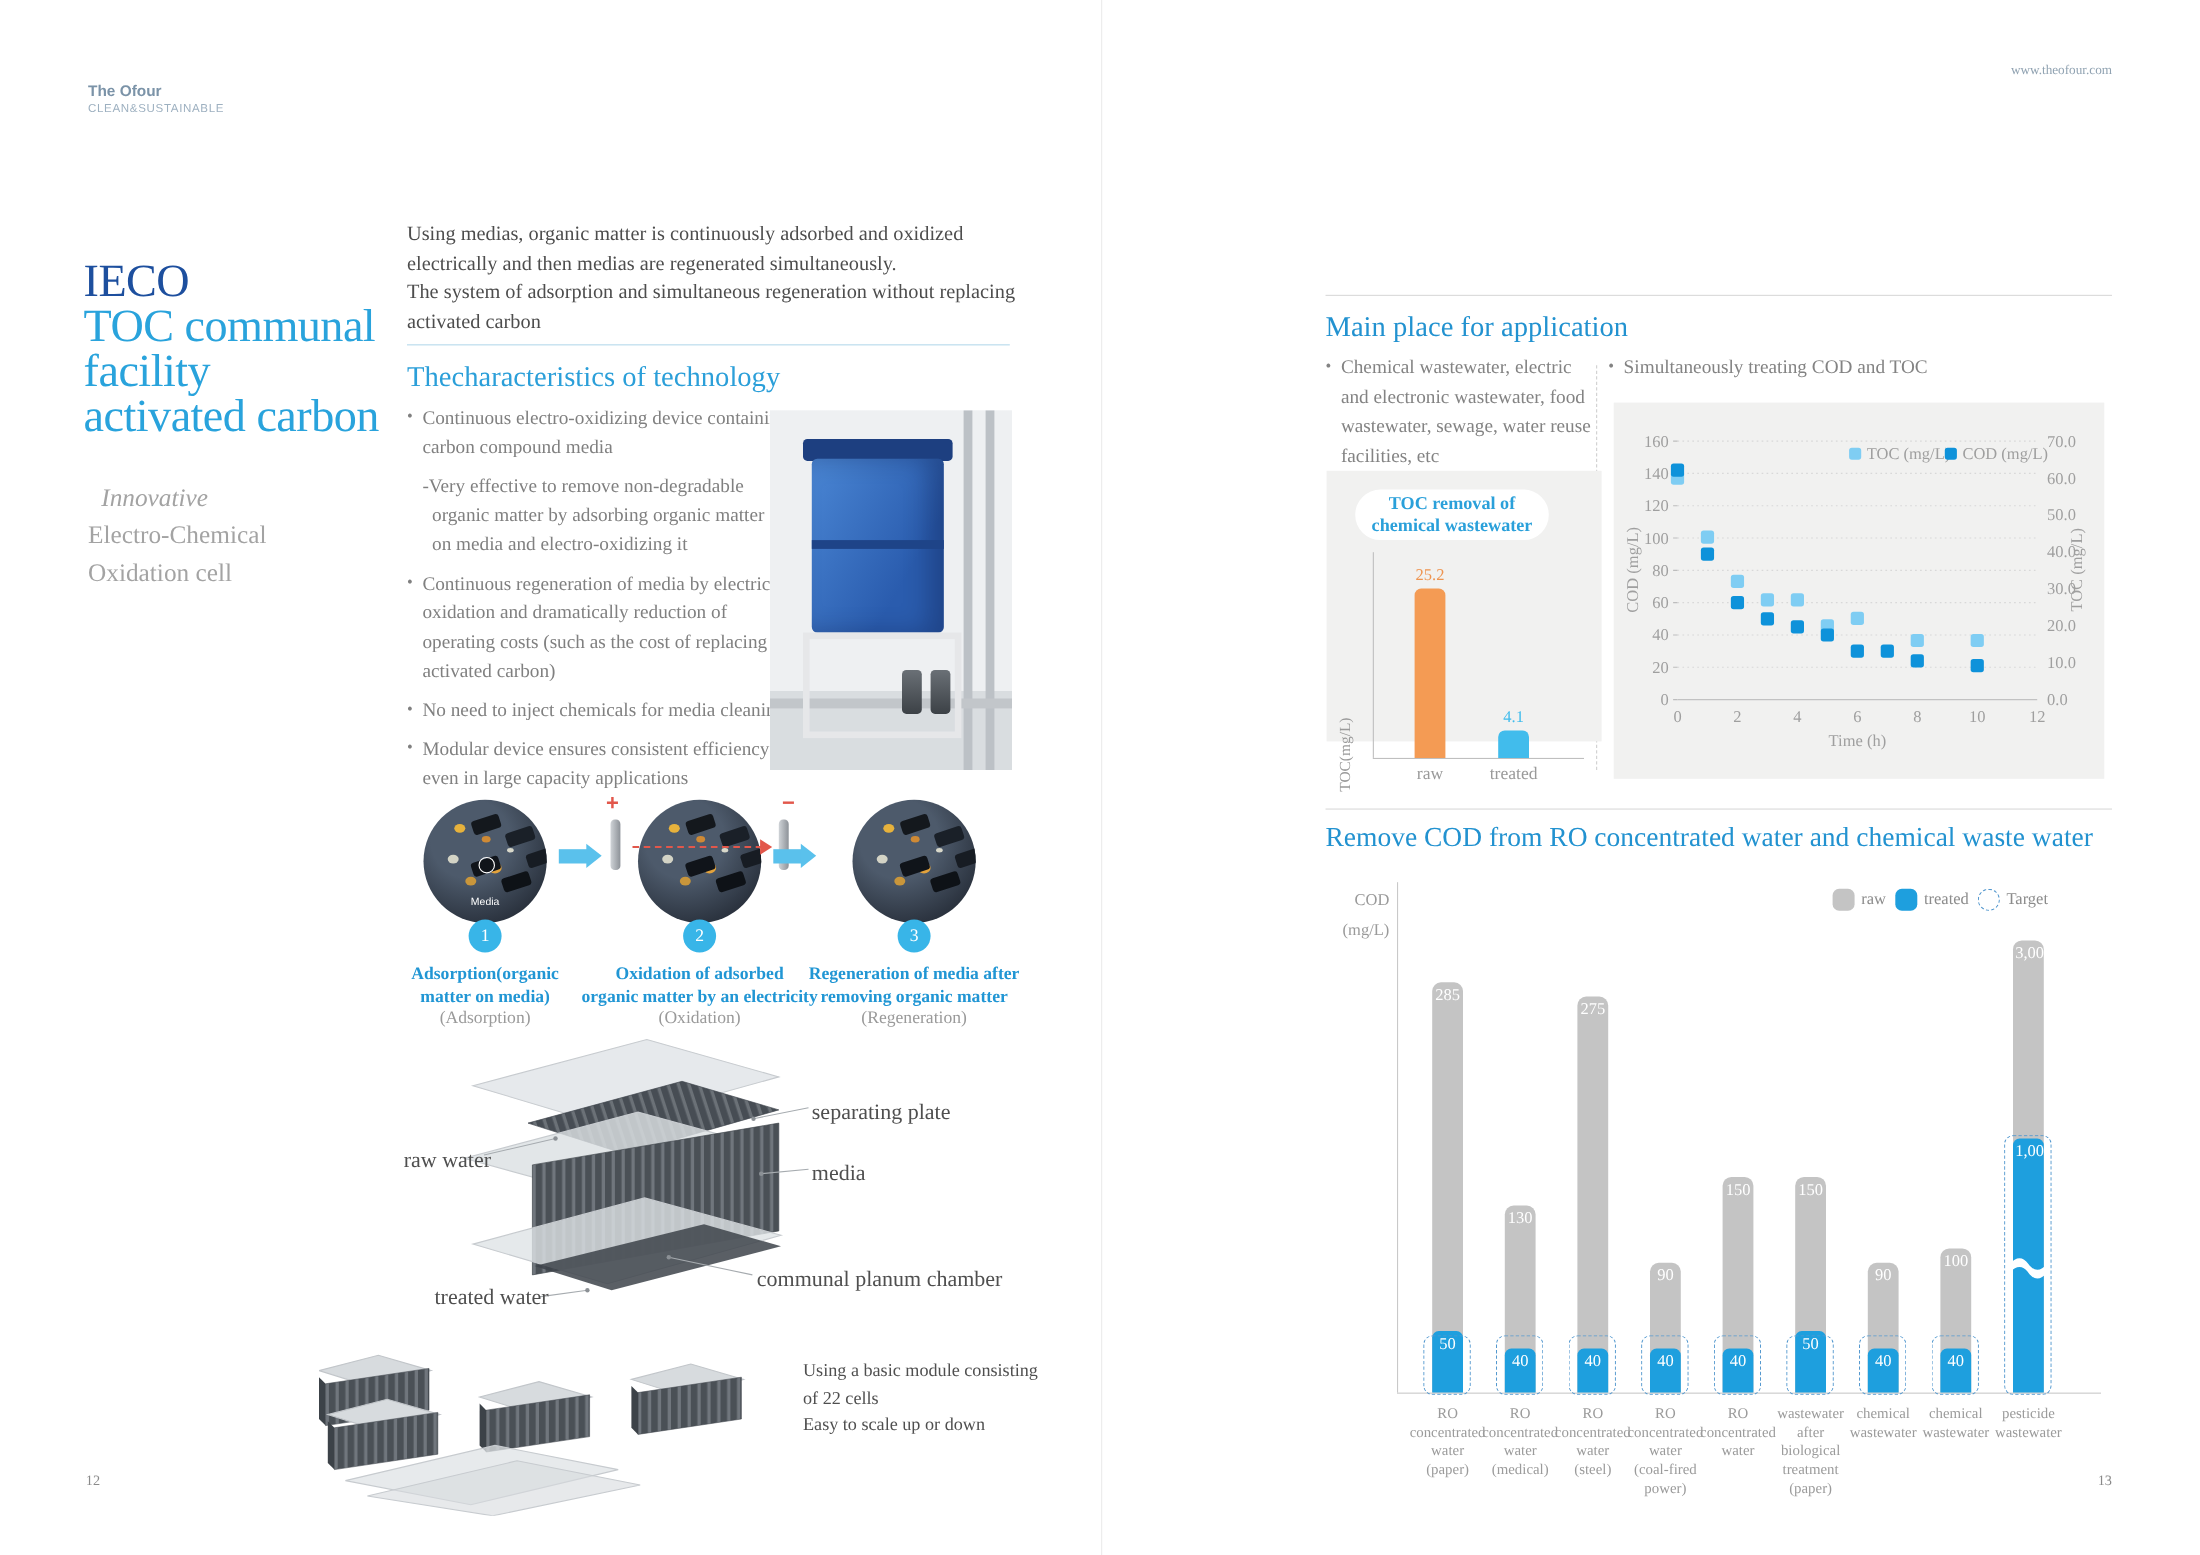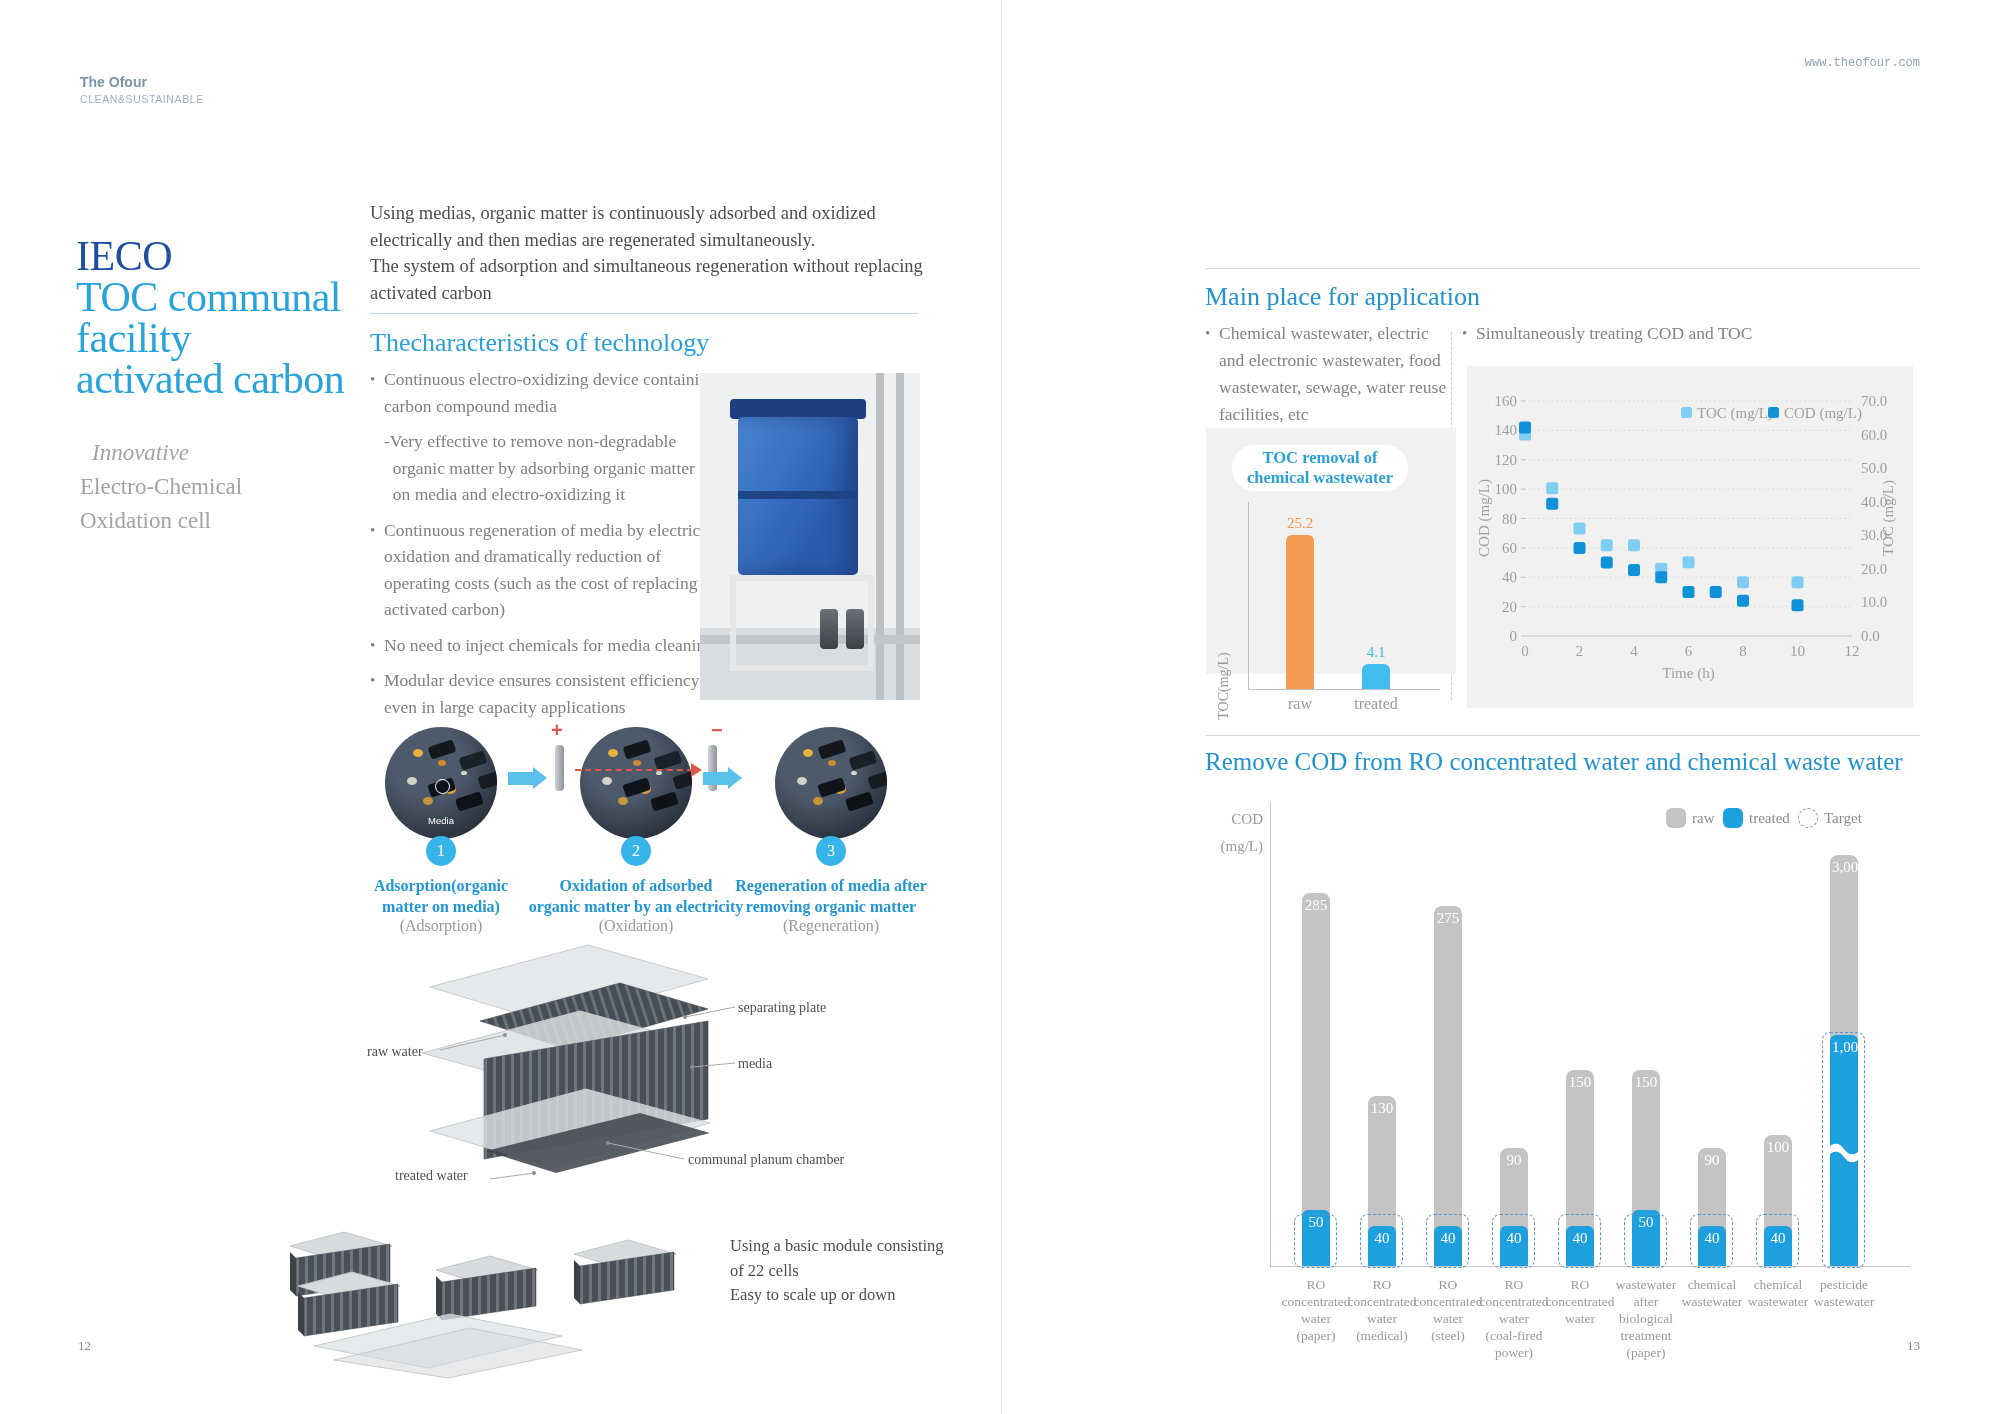"www.theofour.com" #site-url { font-family: Liberation Mono, monospace -> Liberation Serif, serif }
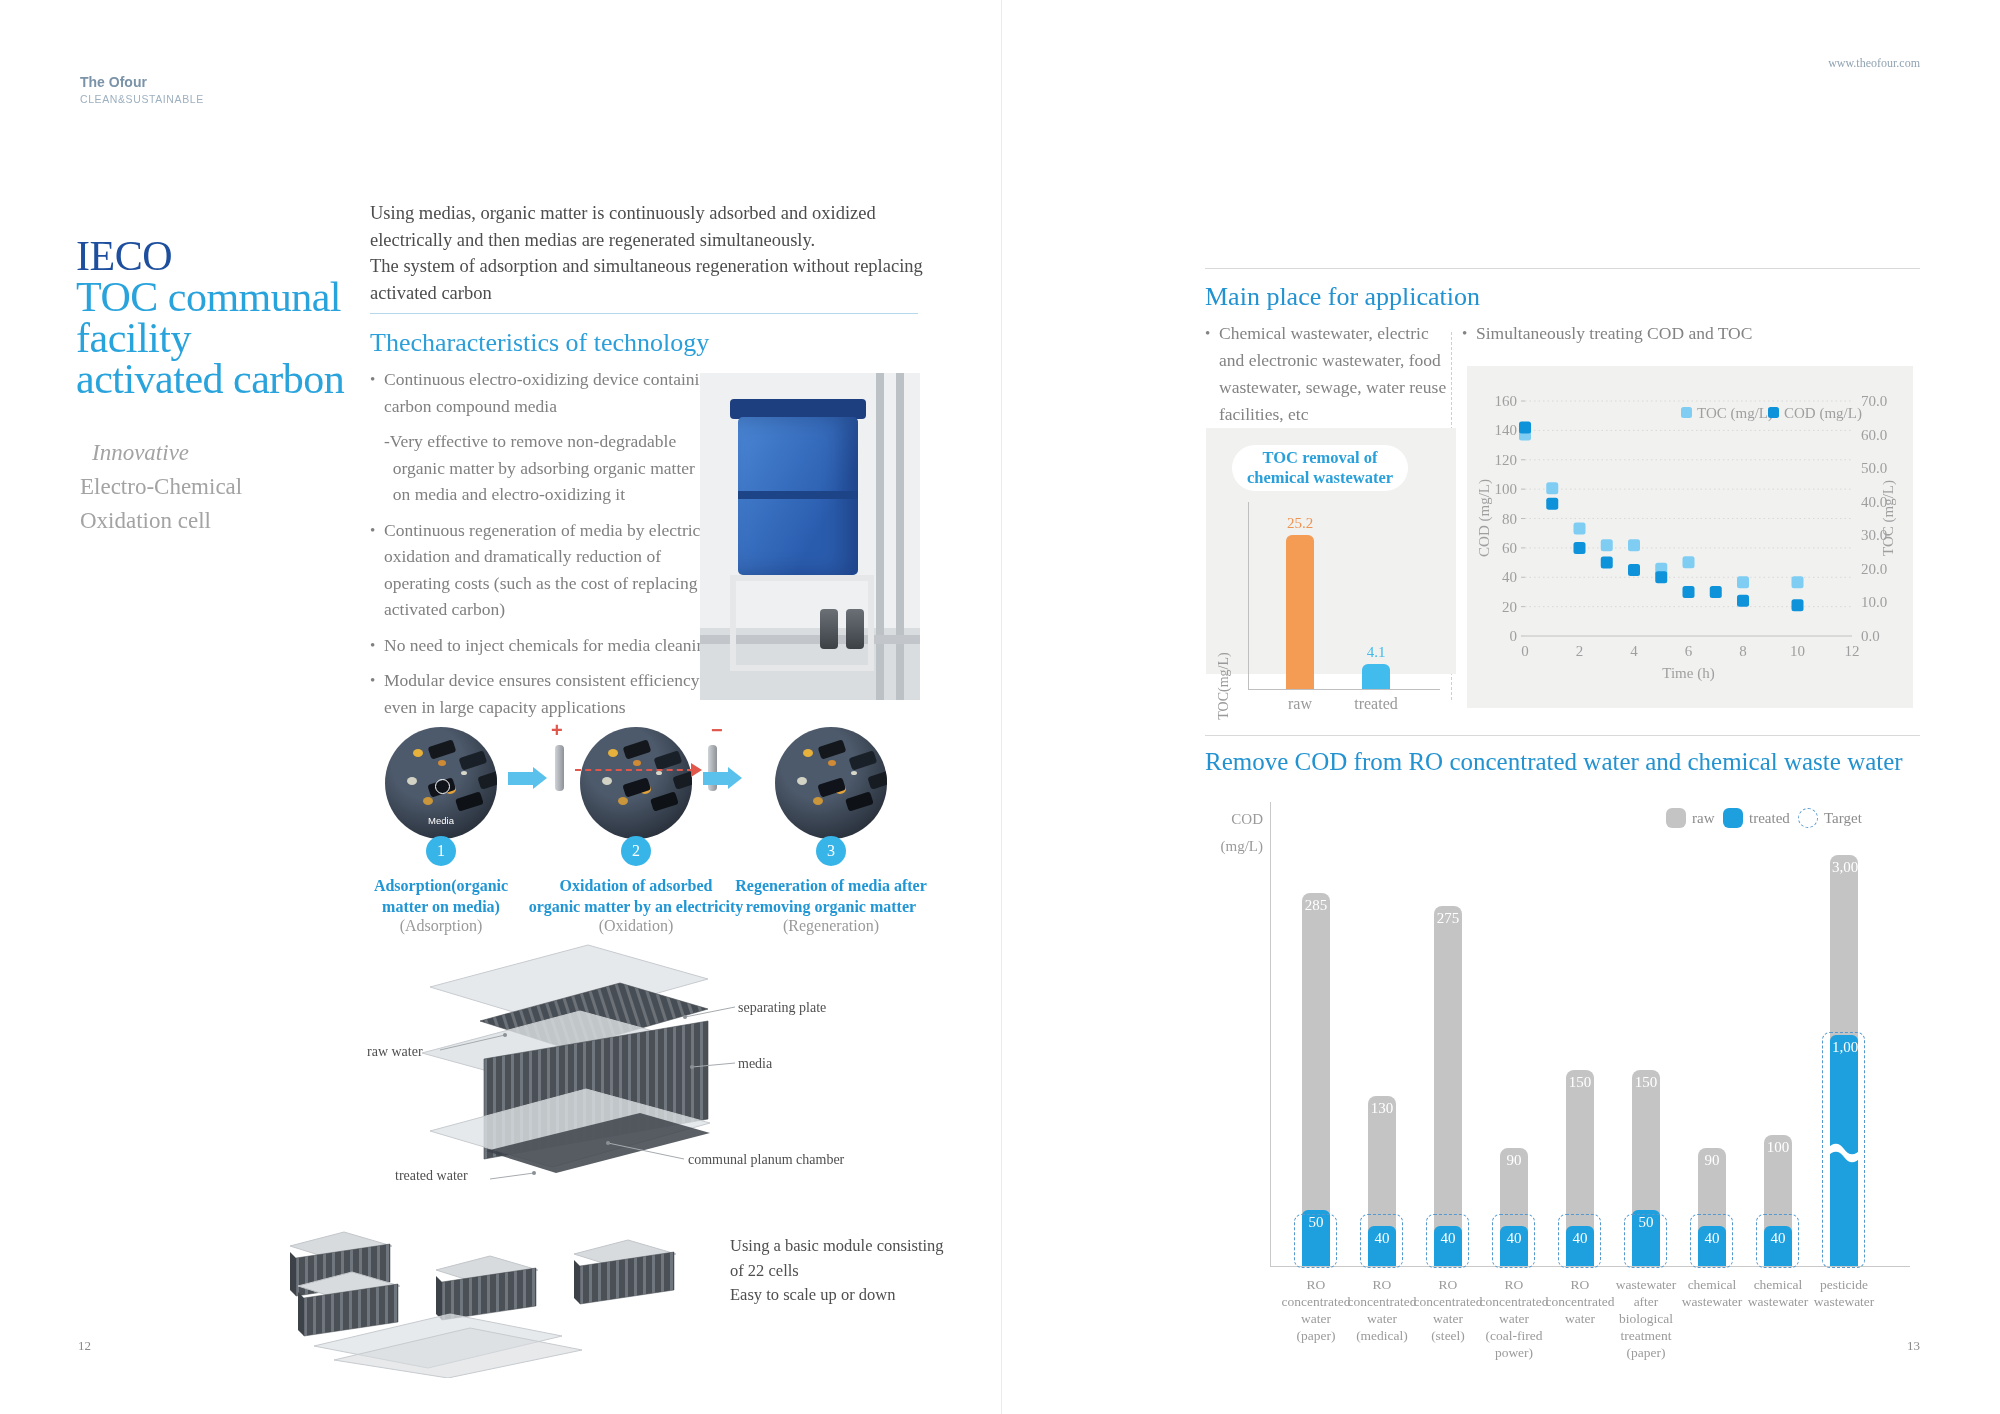"separating plate" .dg-label { font-size: 14px -> 20px }
